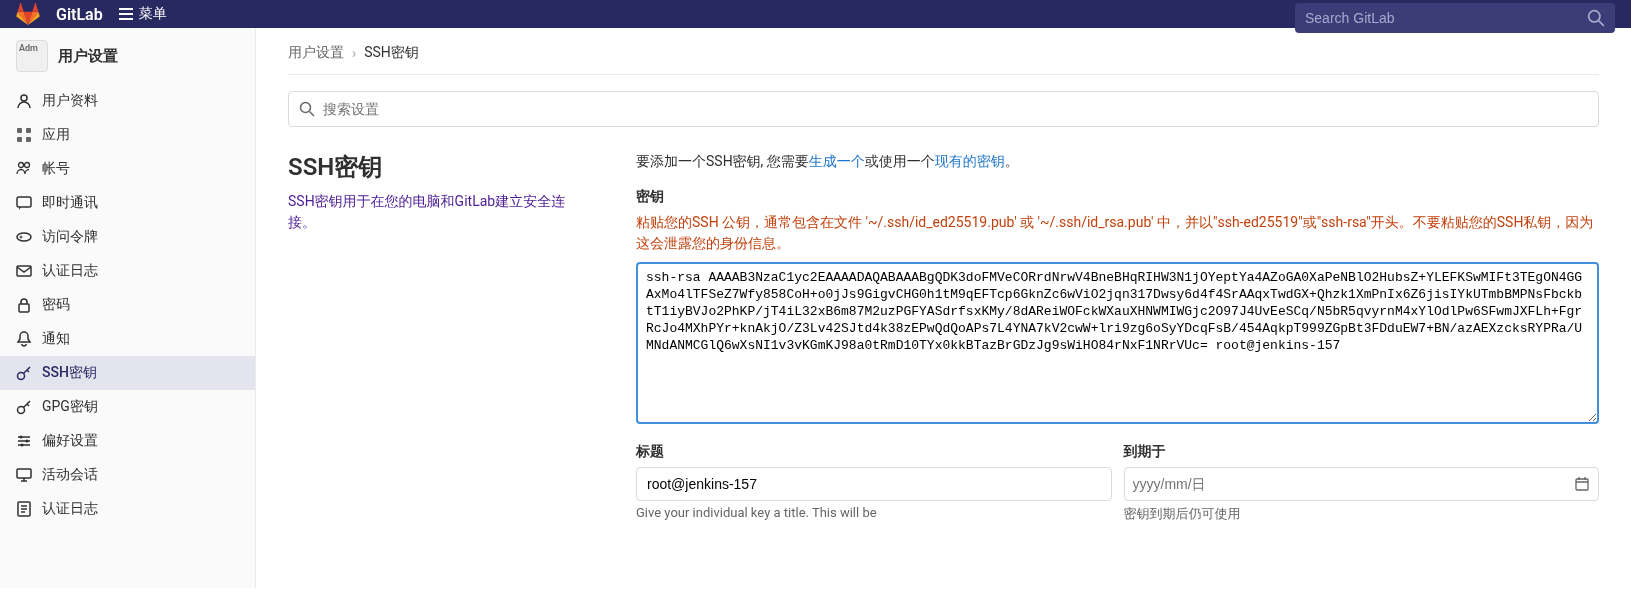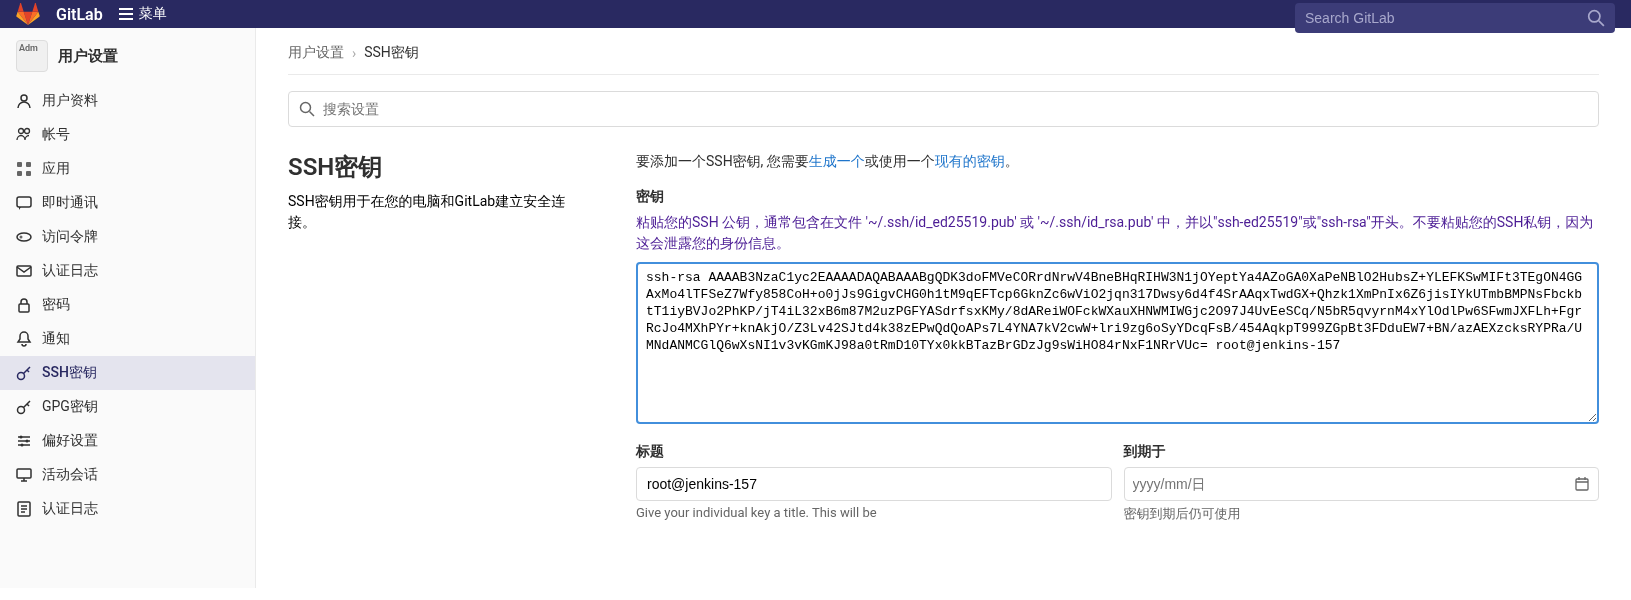"帐号" div.sidebar-item { order: before "应用" -> after "应用" }
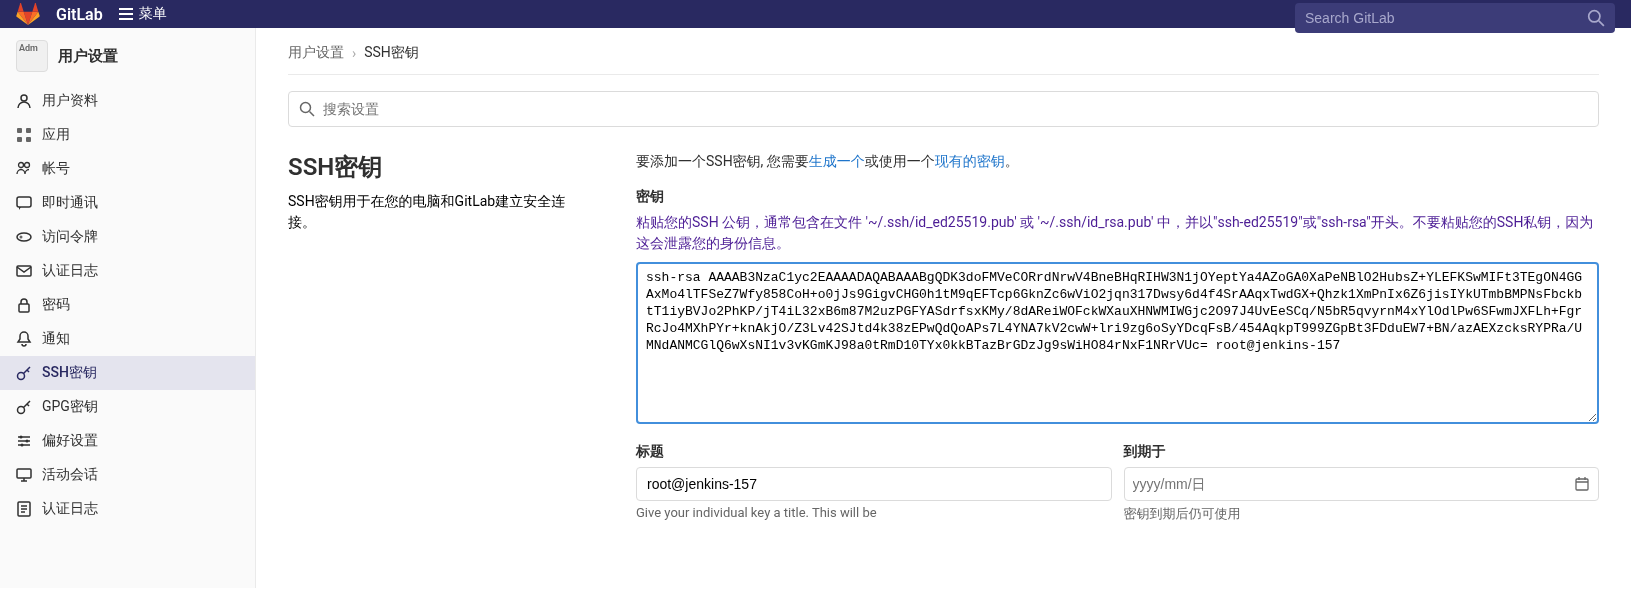"SSH密钥用于在您的电脑和GitLab建立安全连接。" .section-desc { color: #000000 -> #4c1d95 }
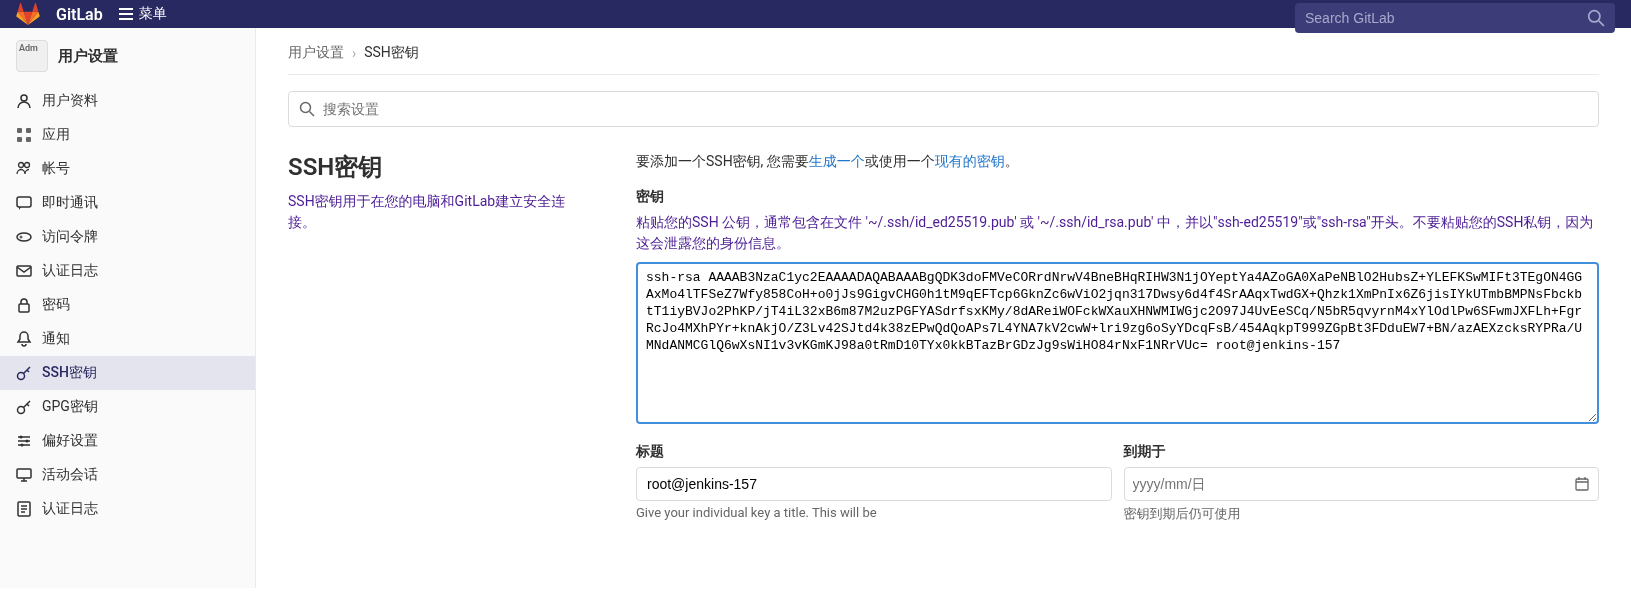"粘贴您的SSH 公钥，通常包含在文件" .field-desc { color: #4c1d95 -> #c2410c }
